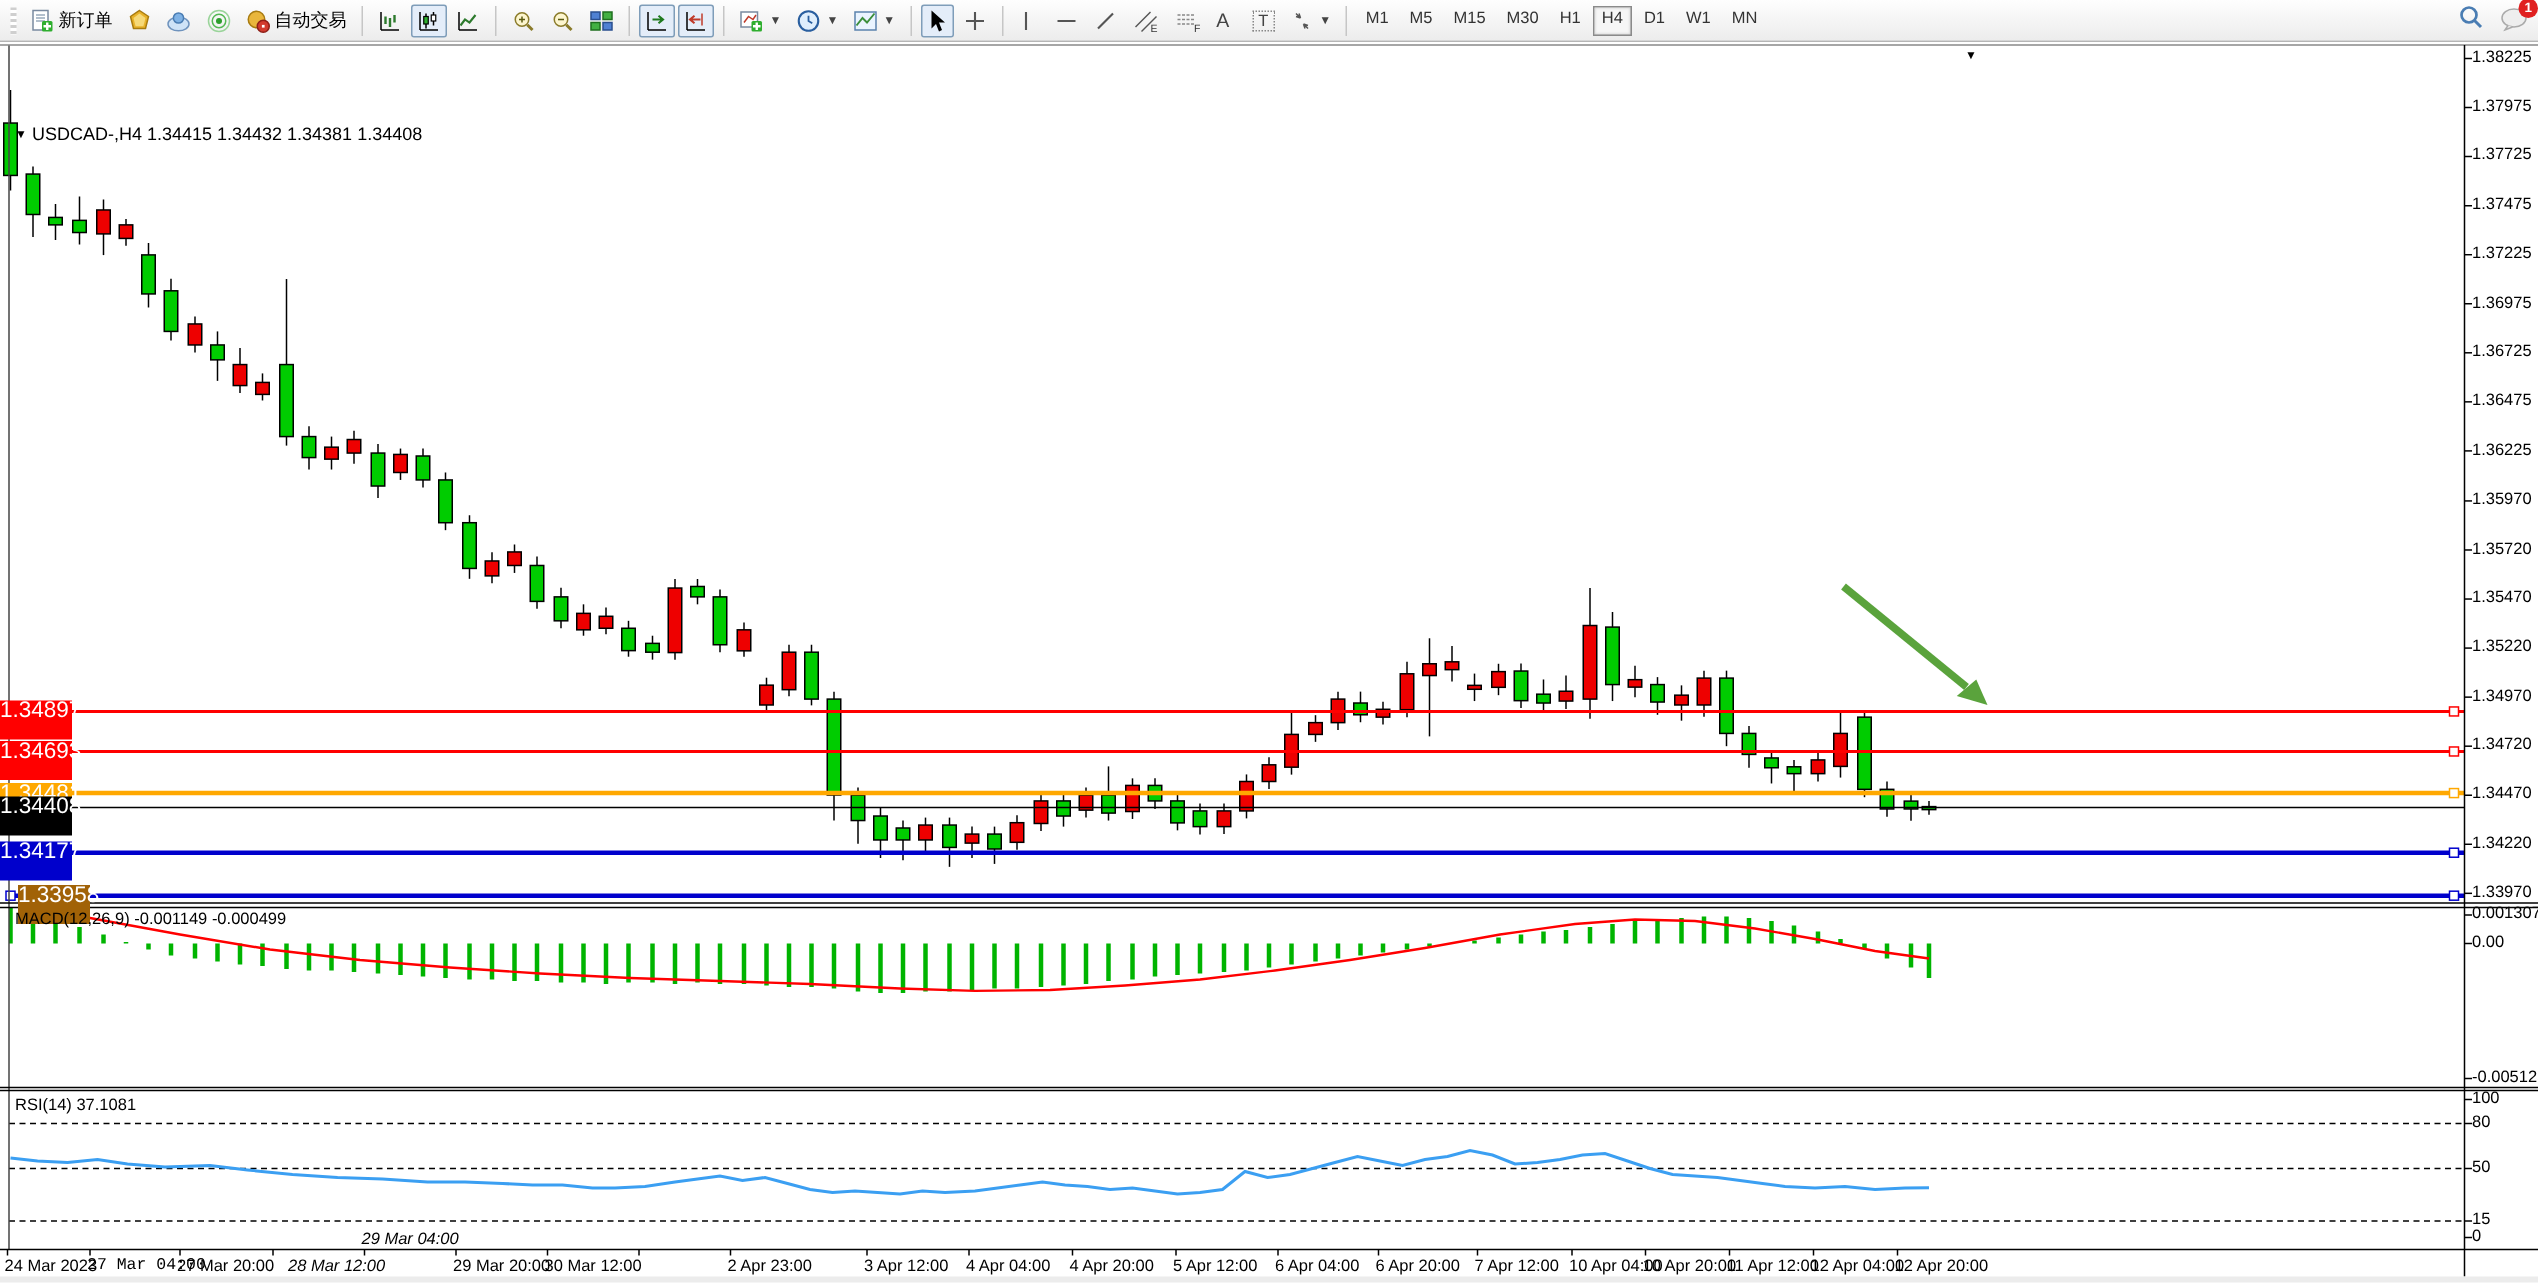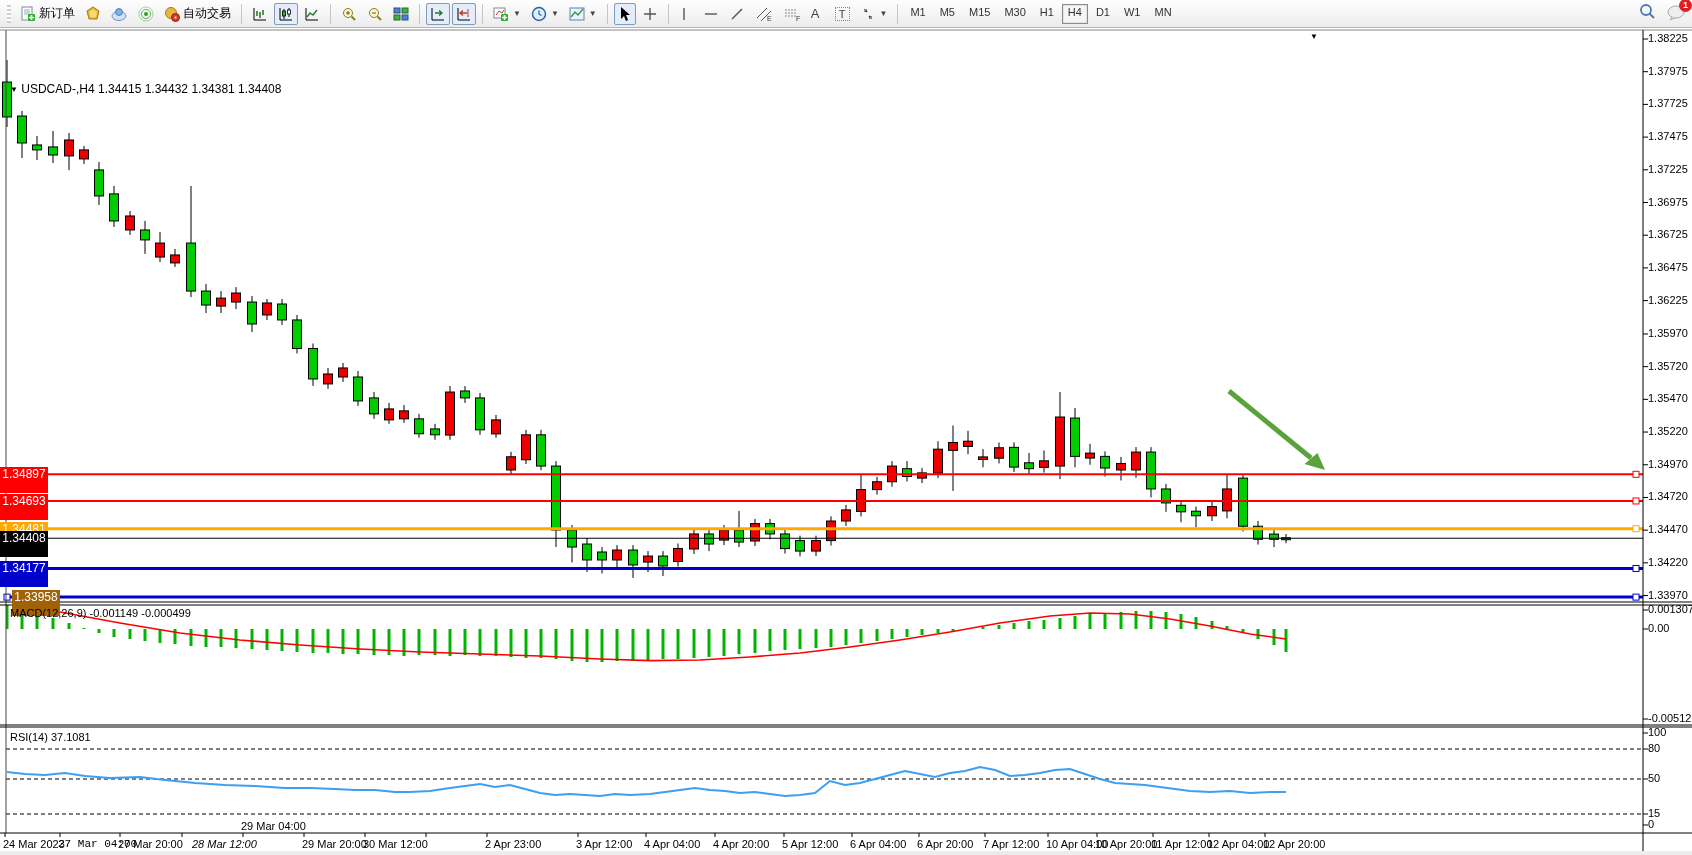"1.34897" .pricebox { font-size: 12px -> 15px }
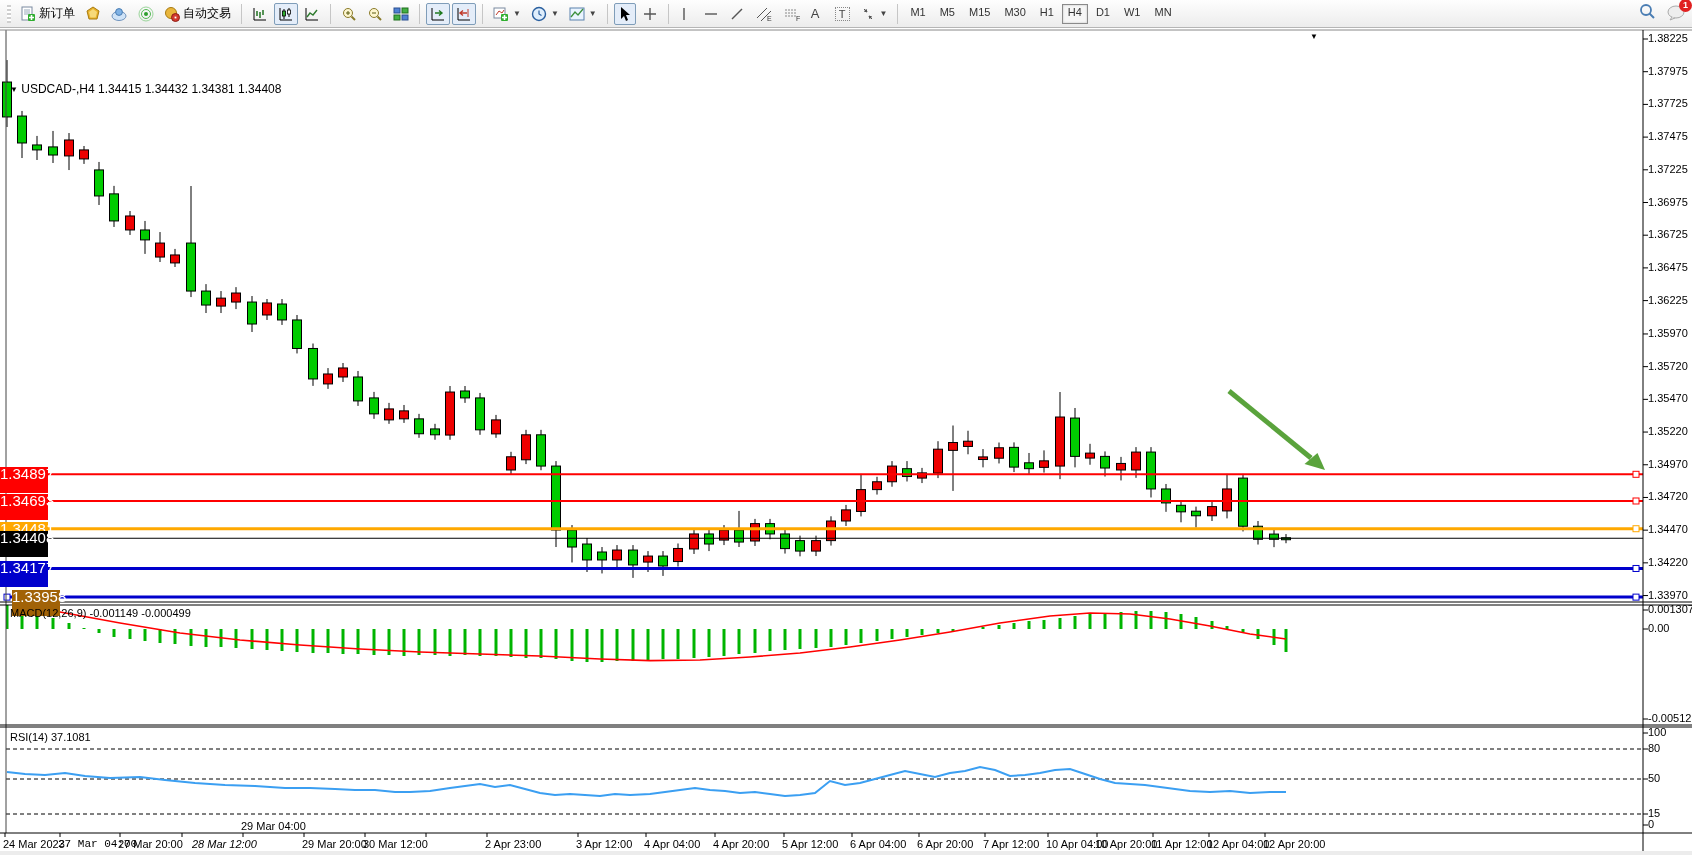"29 Mar 04:00" div.timelbl { font-style: none -> italic }
